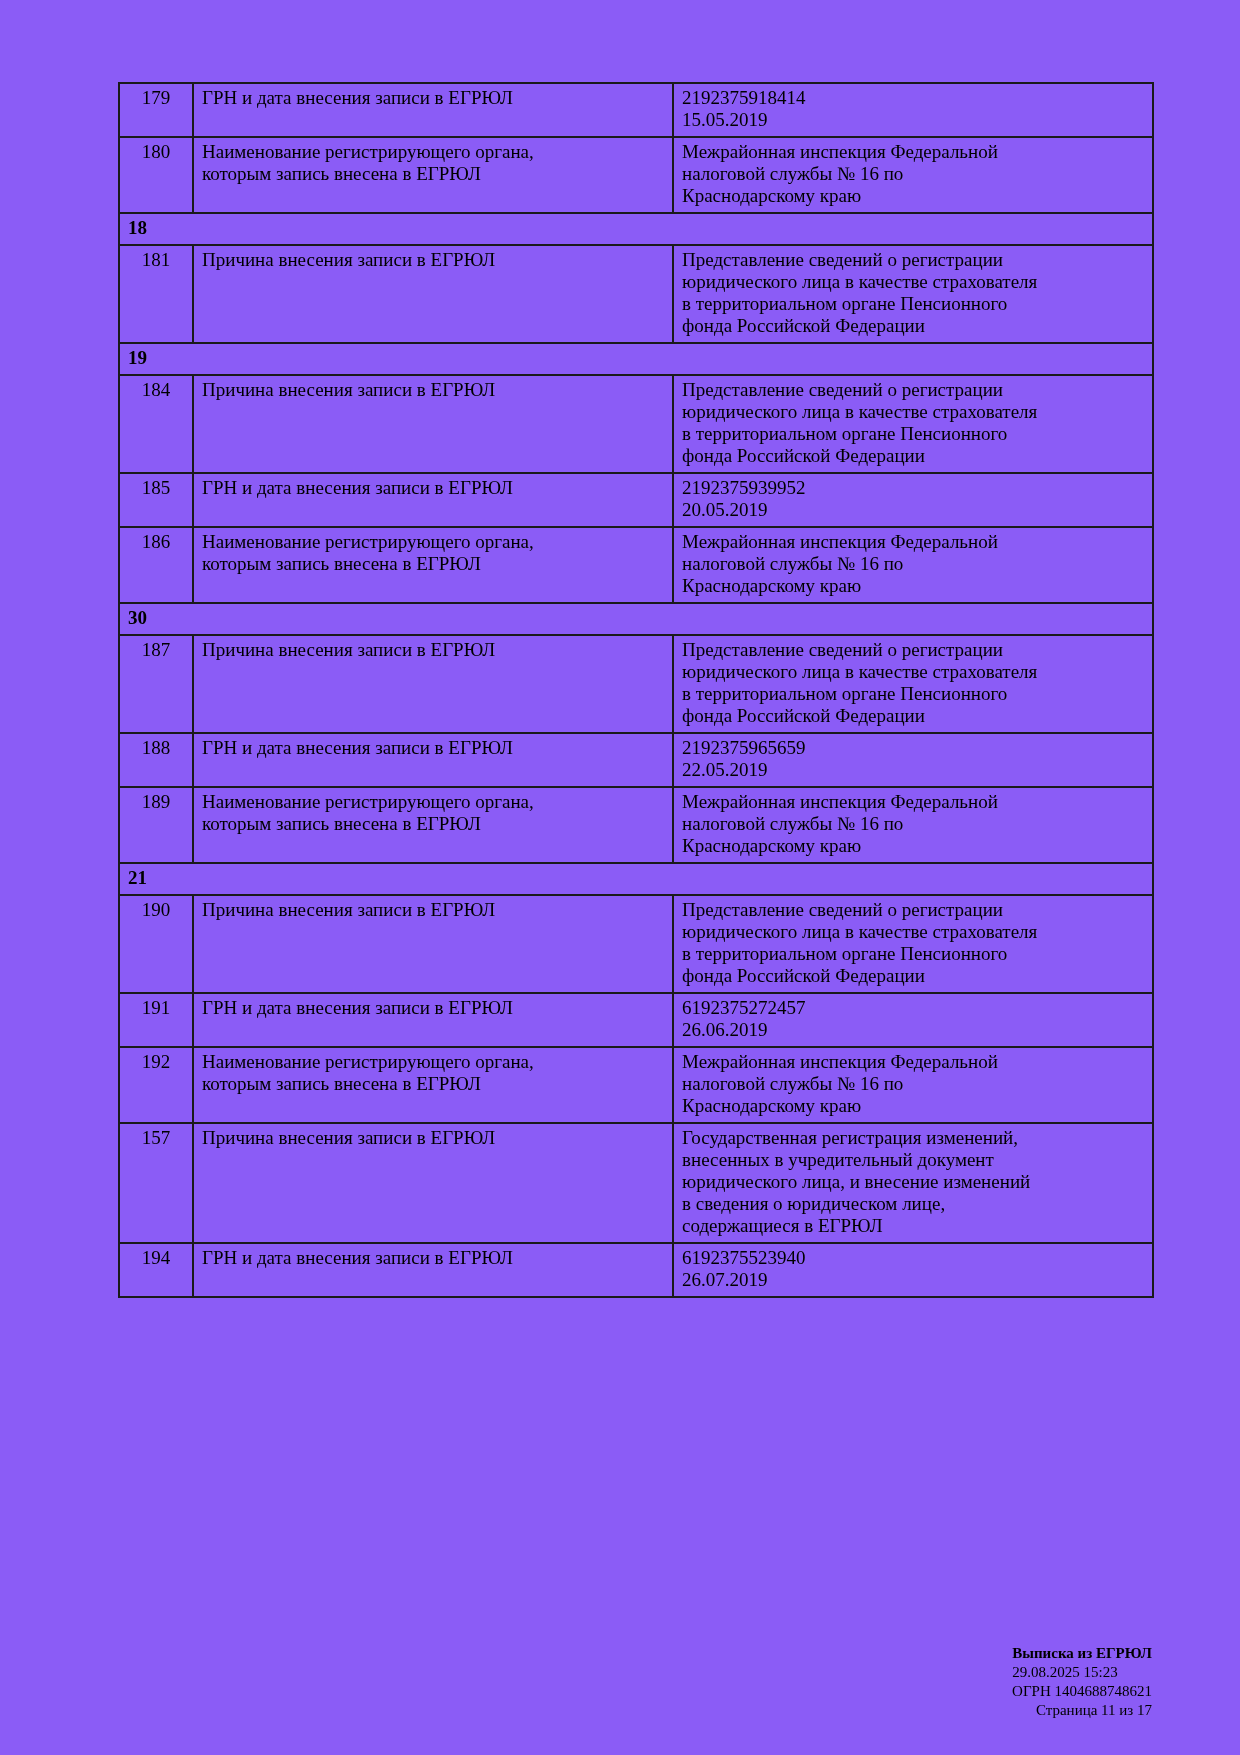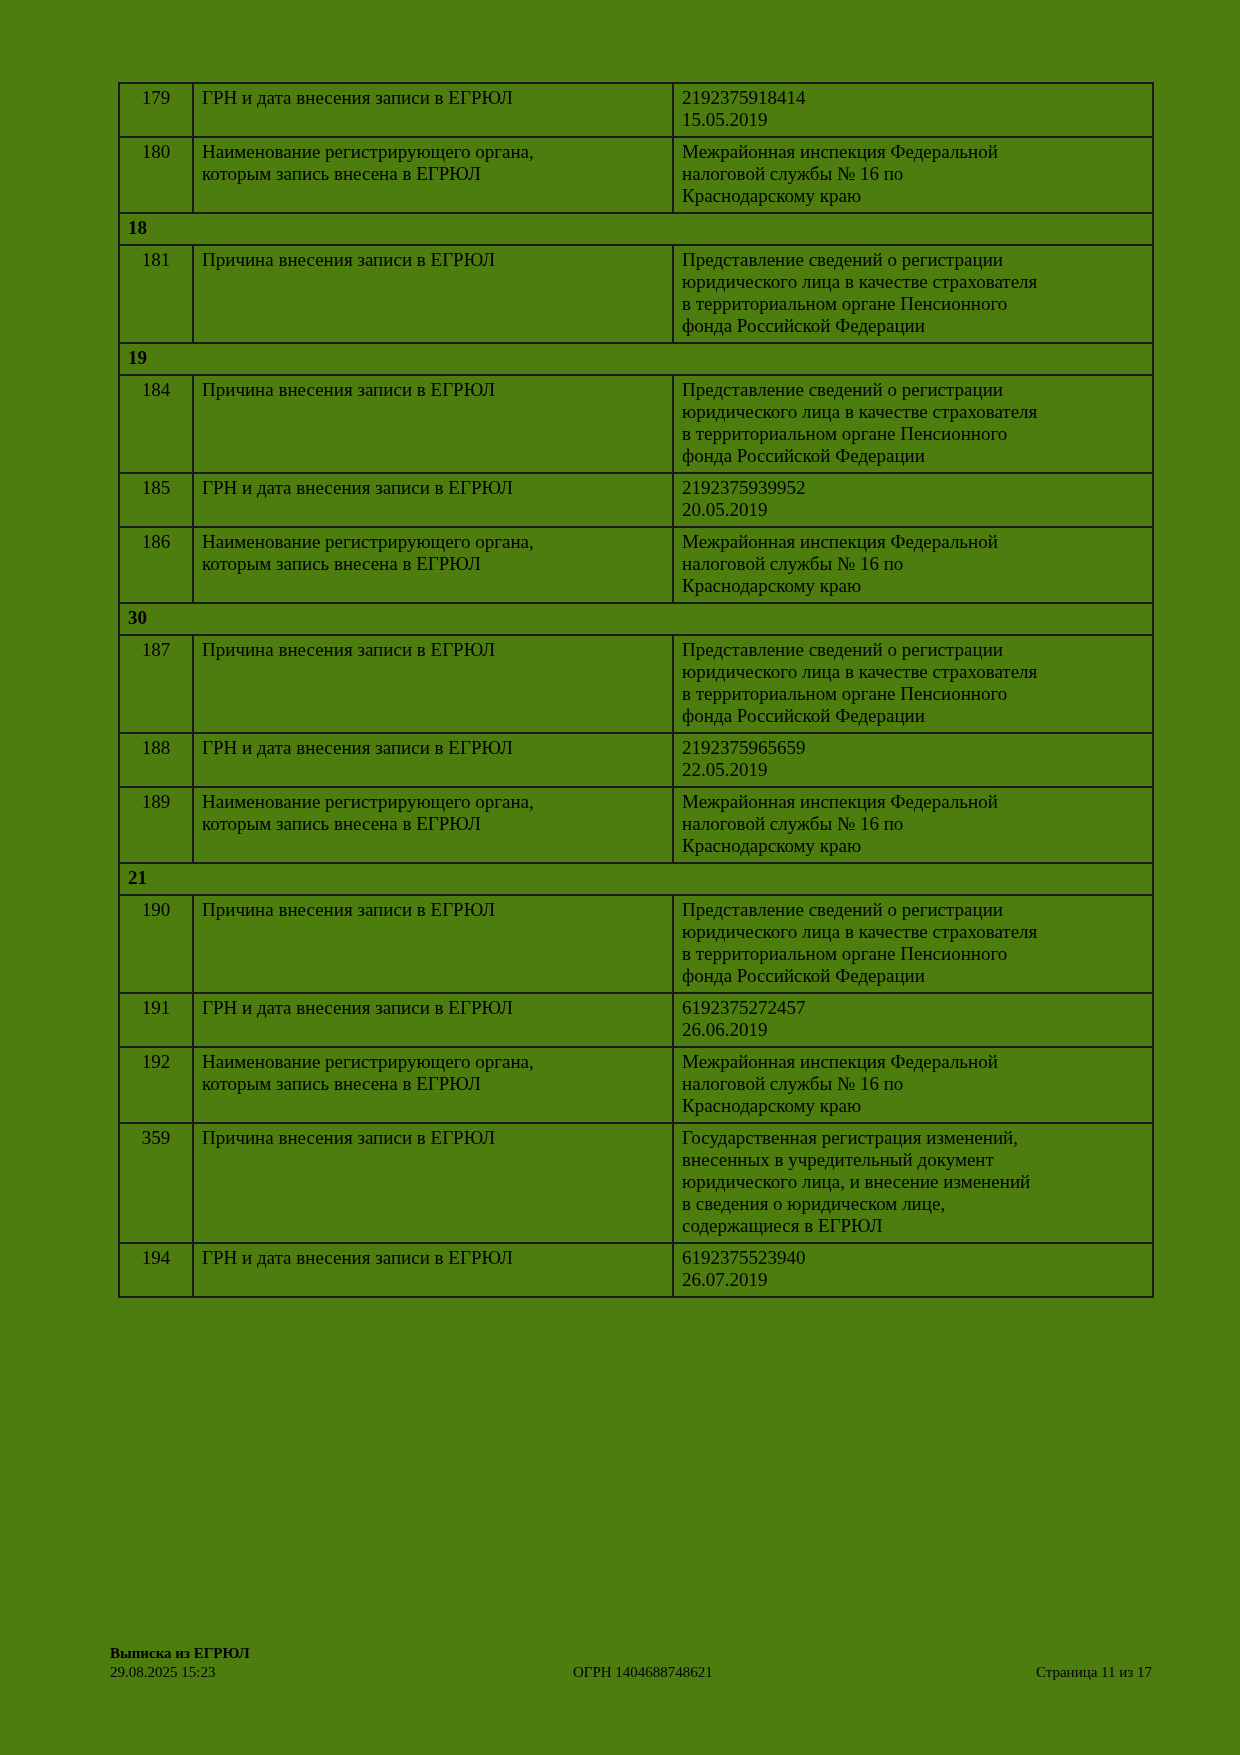"179" .page { background: #4d7c0f -> #8b5cf6 }
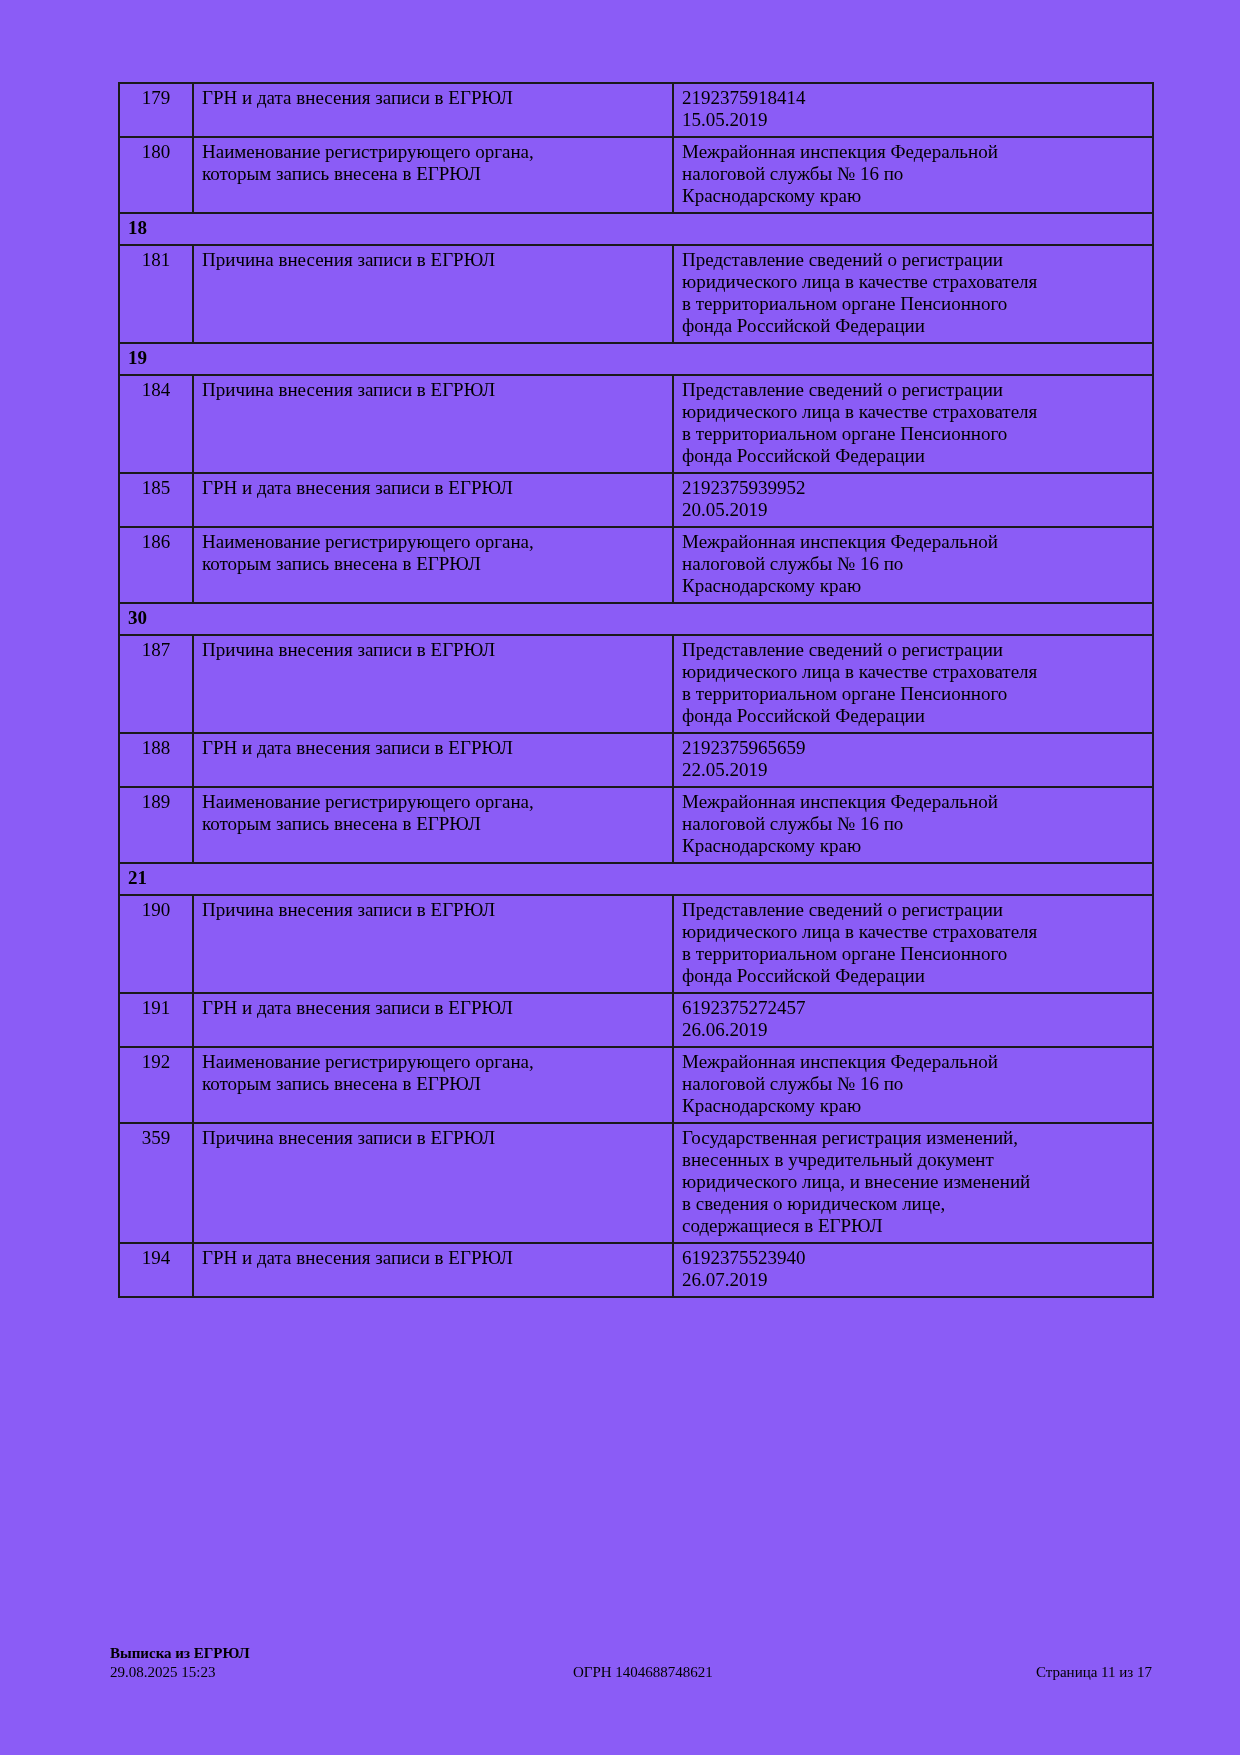"359" td.num-cell { text: 359 -> 157 }
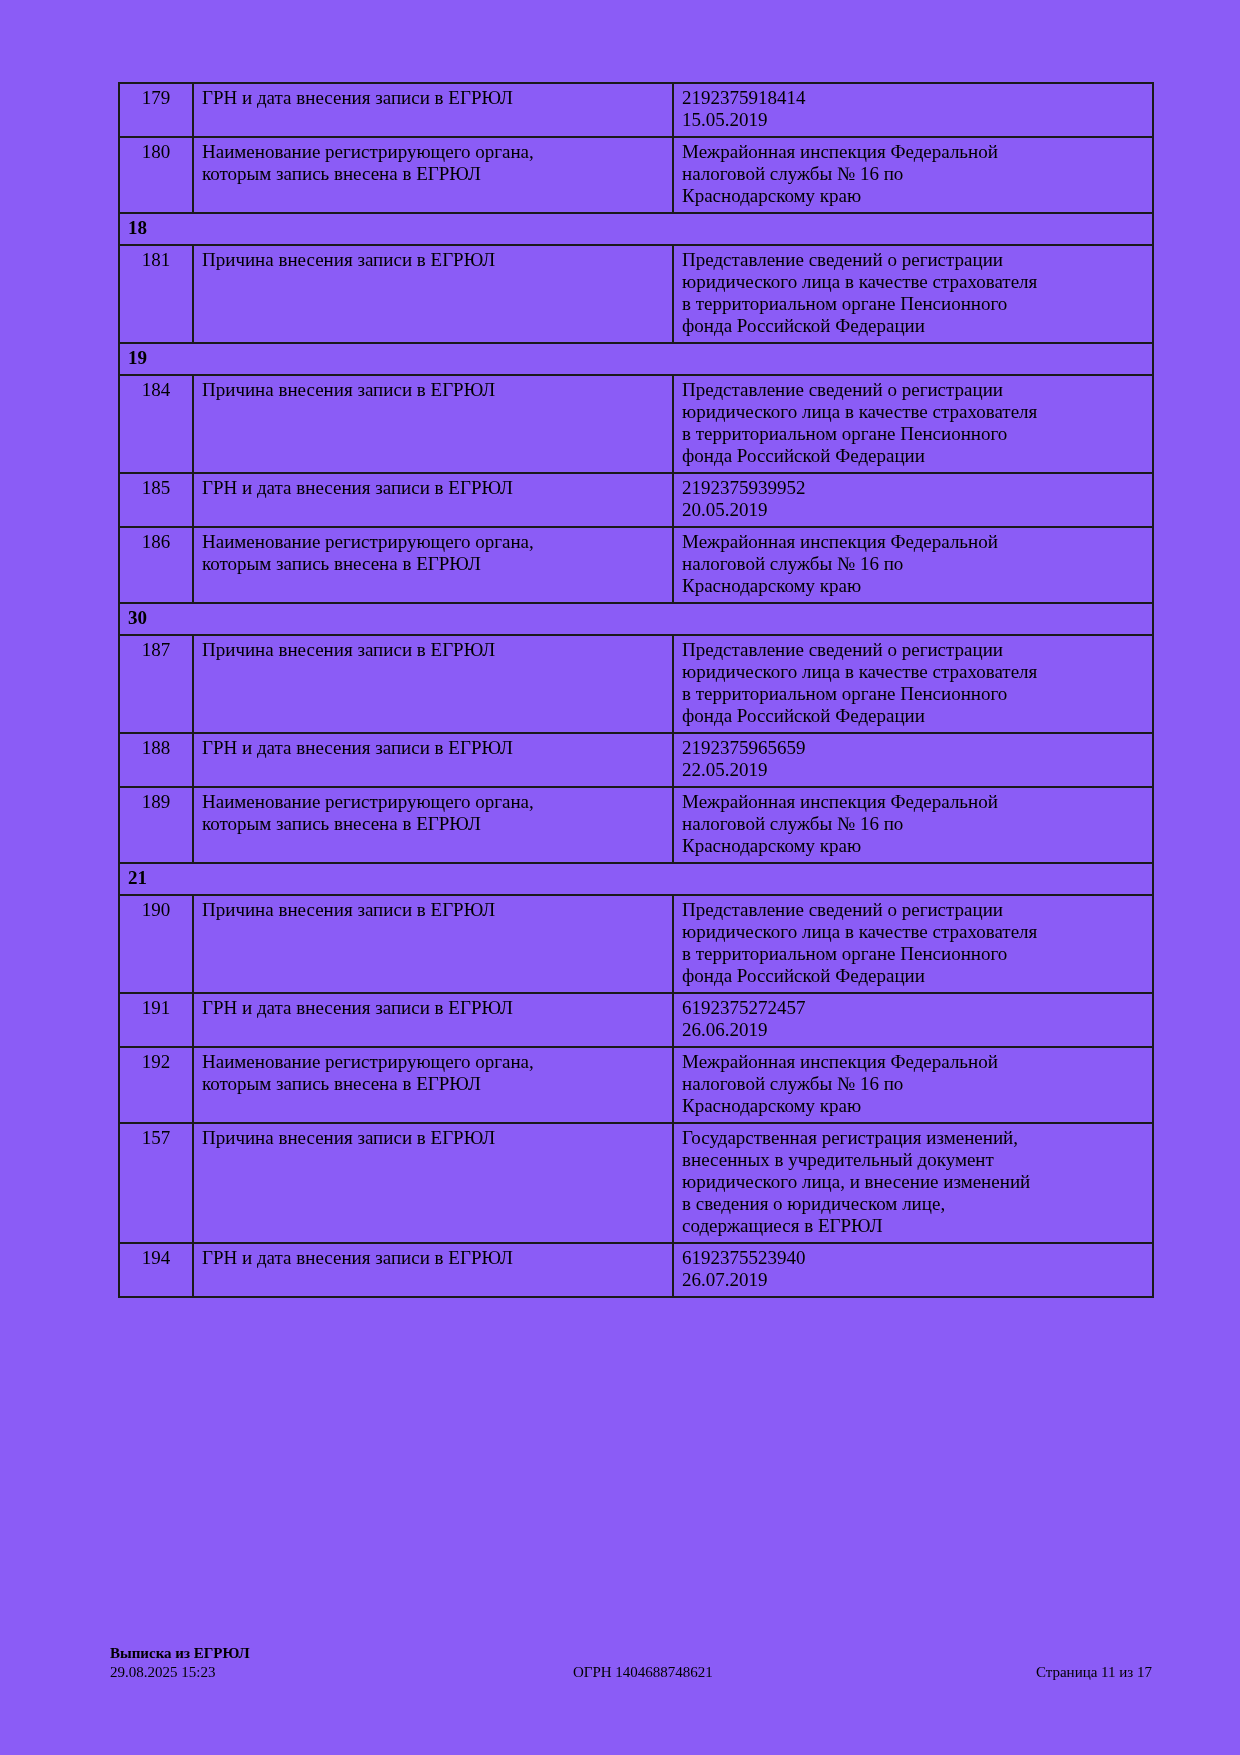"Выписка из ЕГРЮЛ" .footer { flex-direction: none -> column }
